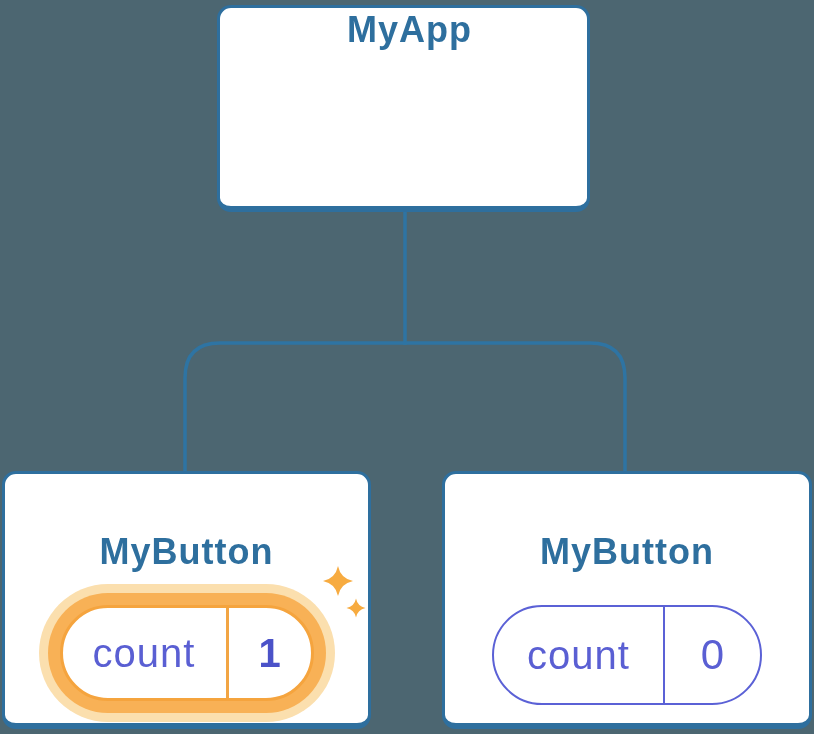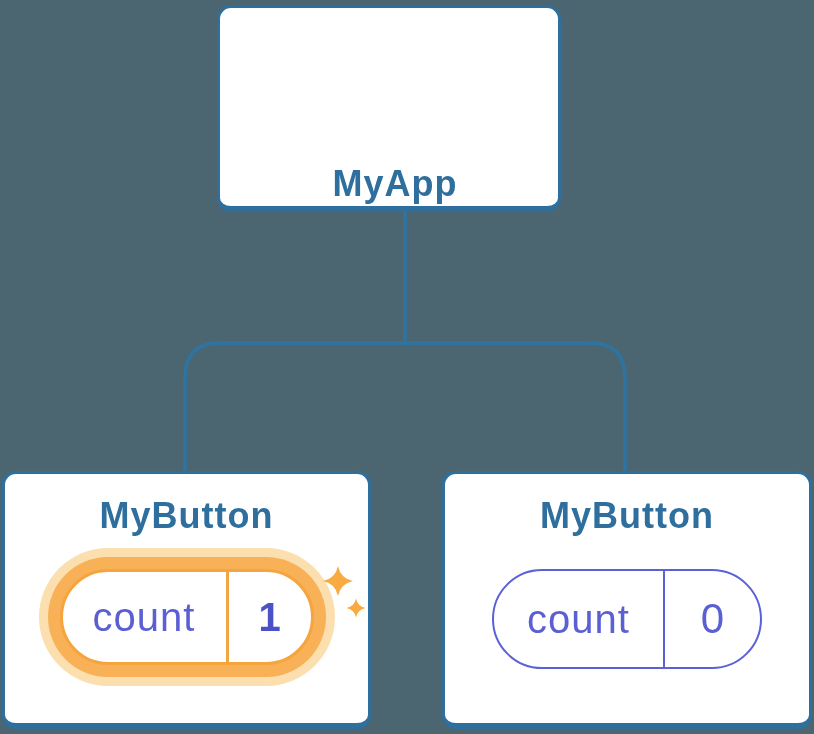"MyApp" .node-root { justify-content: flex-end -> flex-start; width: 344px -> 373px }
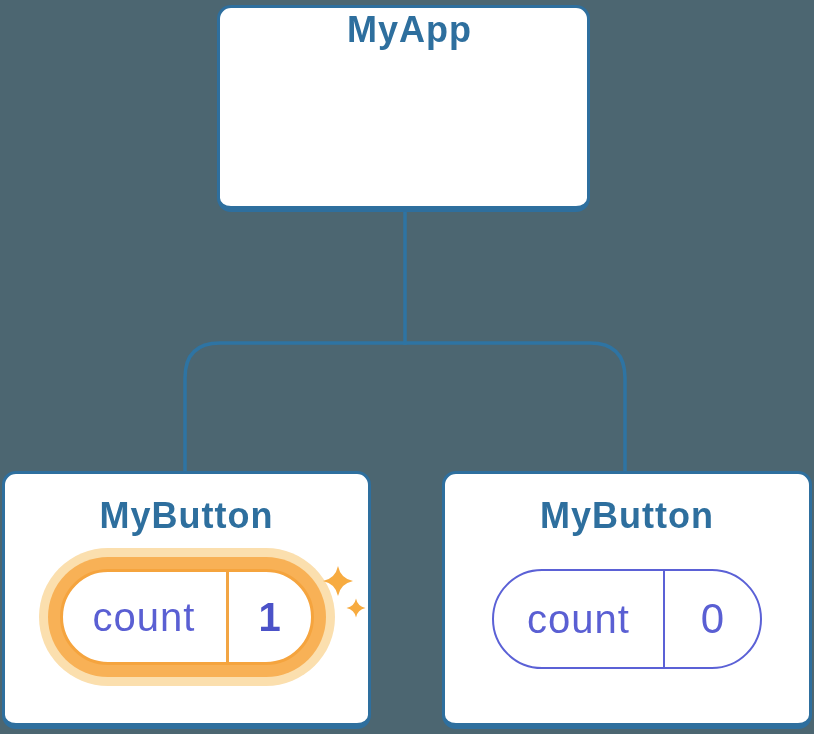"MyButton" .node-child-left .node-title, .node-child-right .node-title { margin-top: 20px -> 56px }
